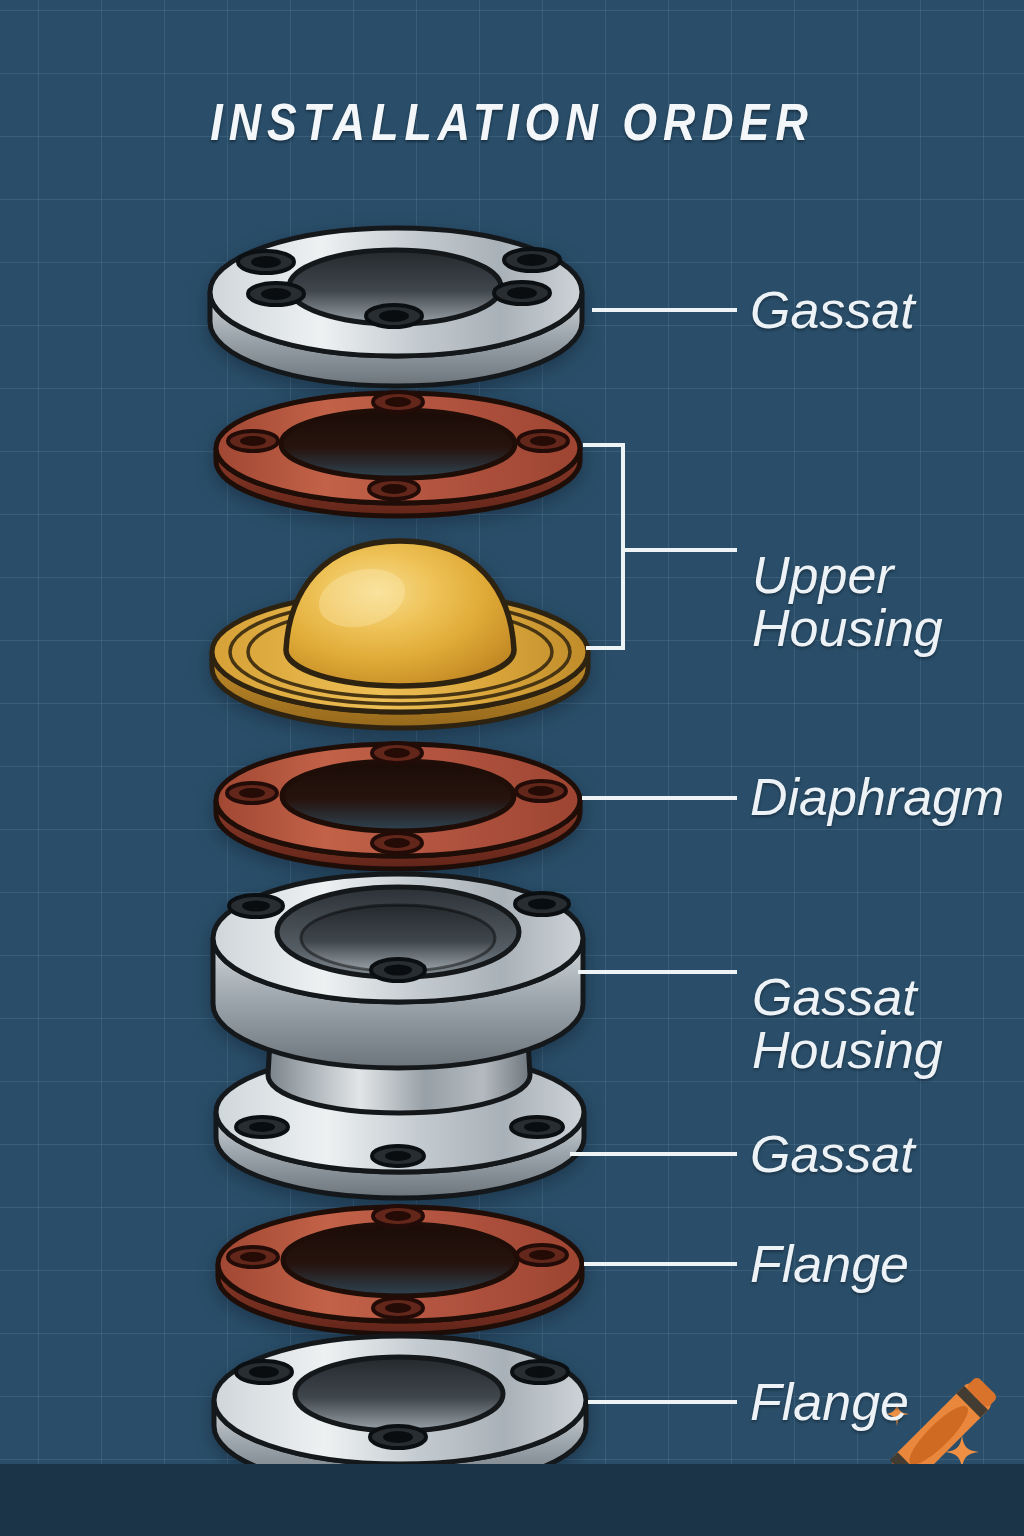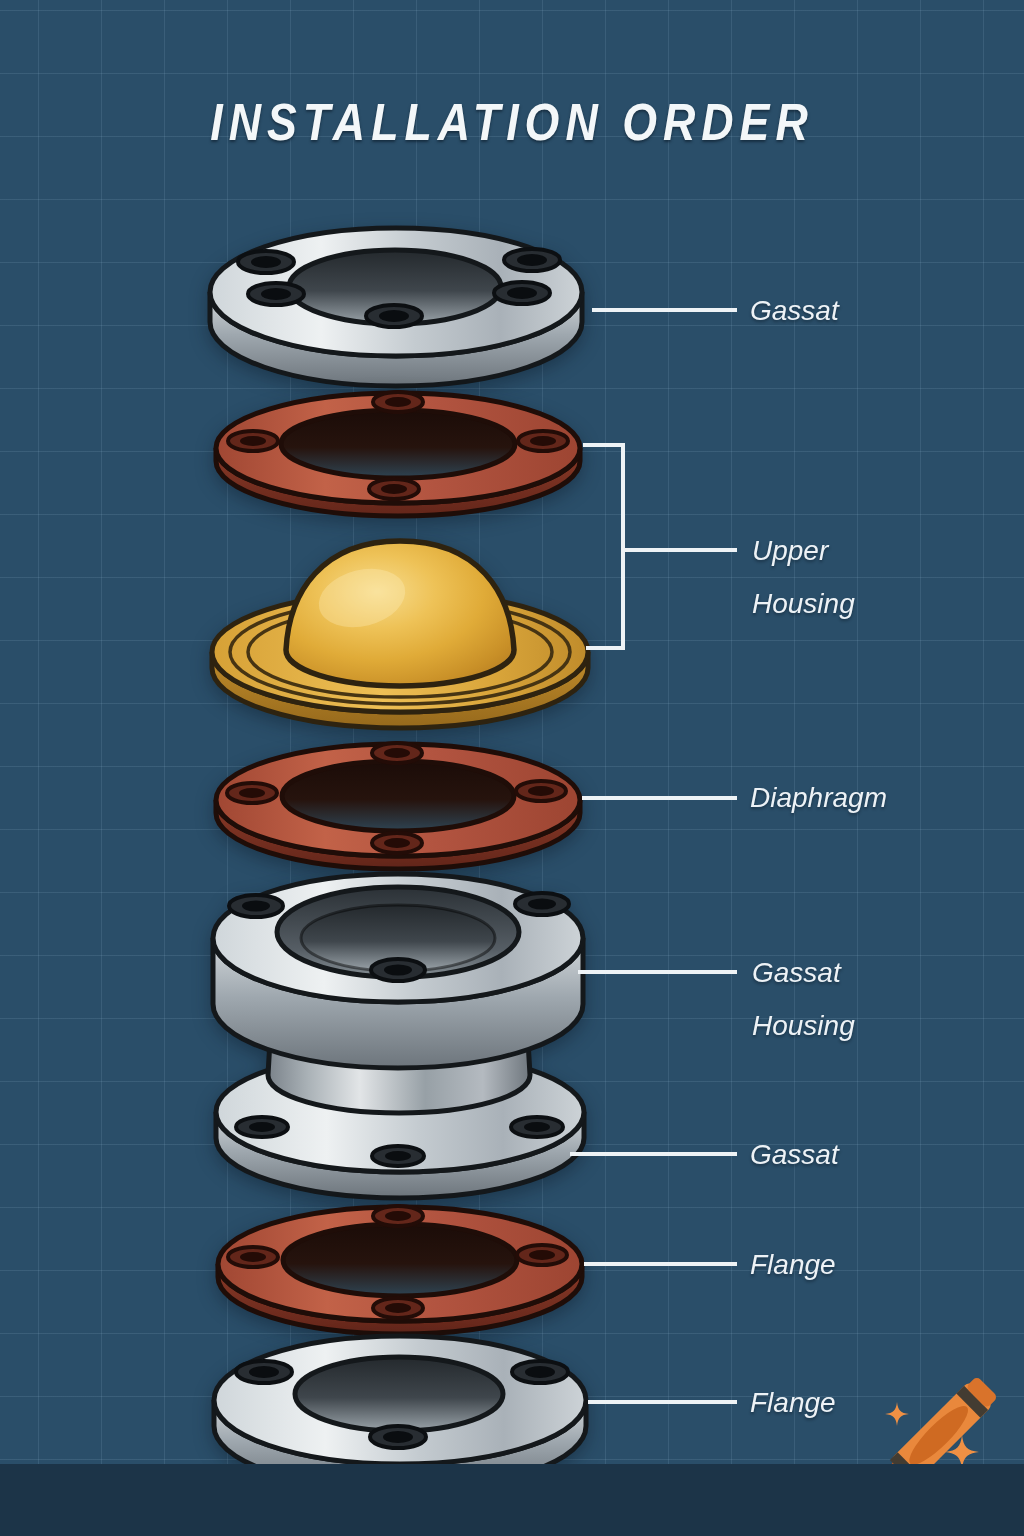"Gassat" .part-label { font-size: 28px -> 52px }
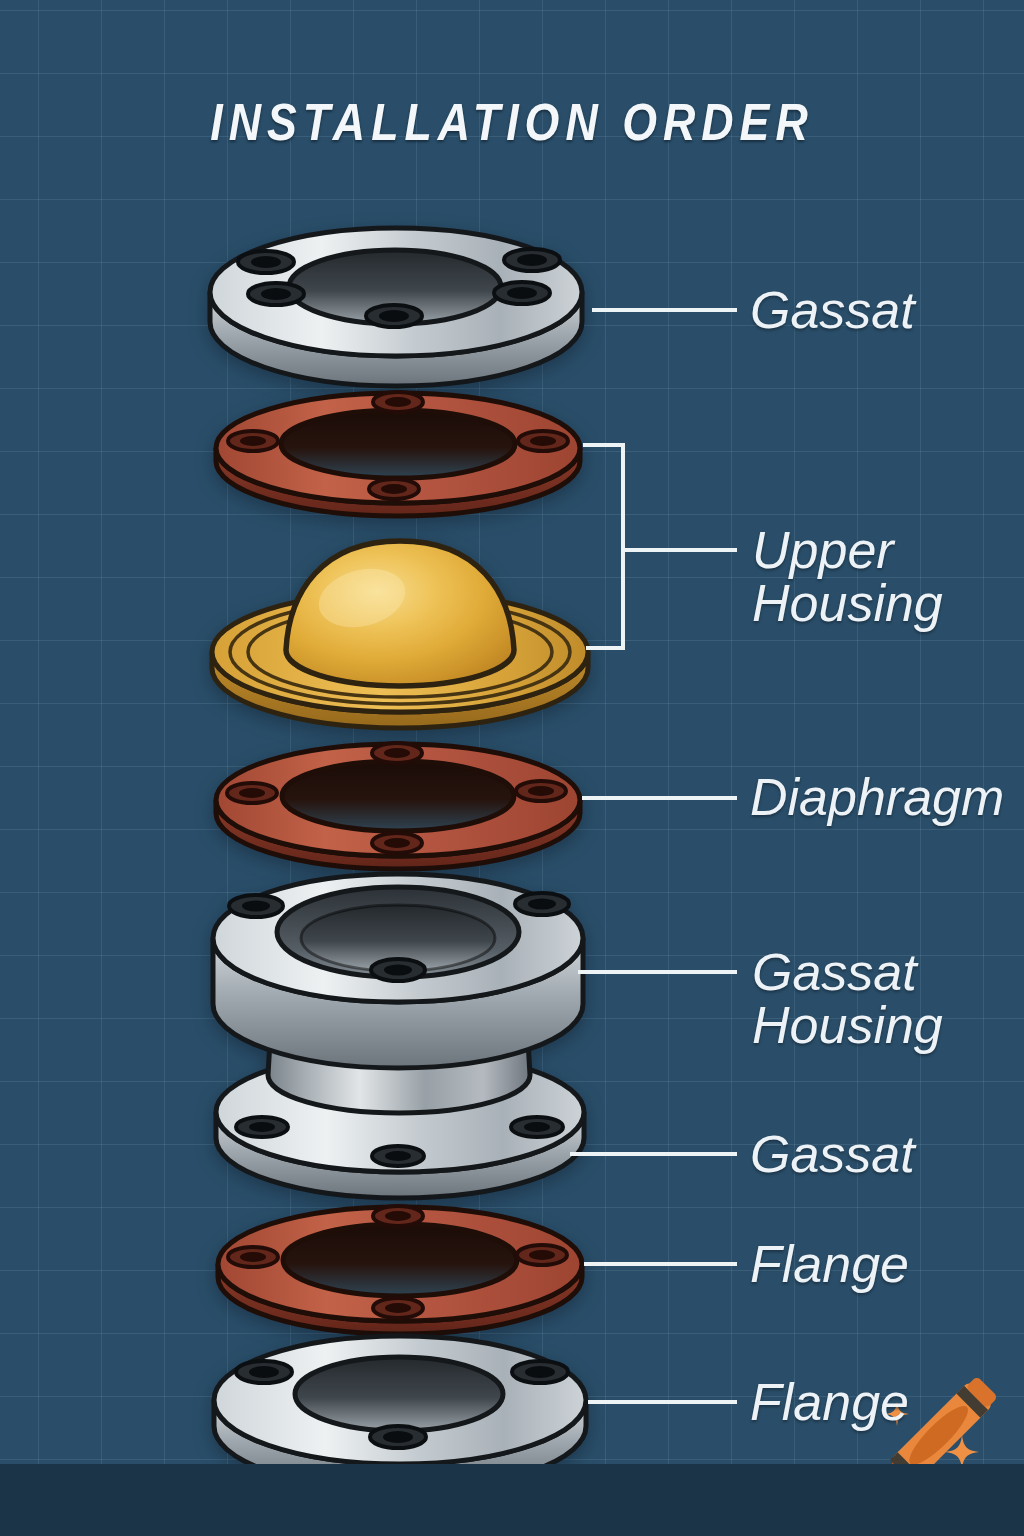"Upper Housing" .wrap2 { margin-top: none -> 25px }
